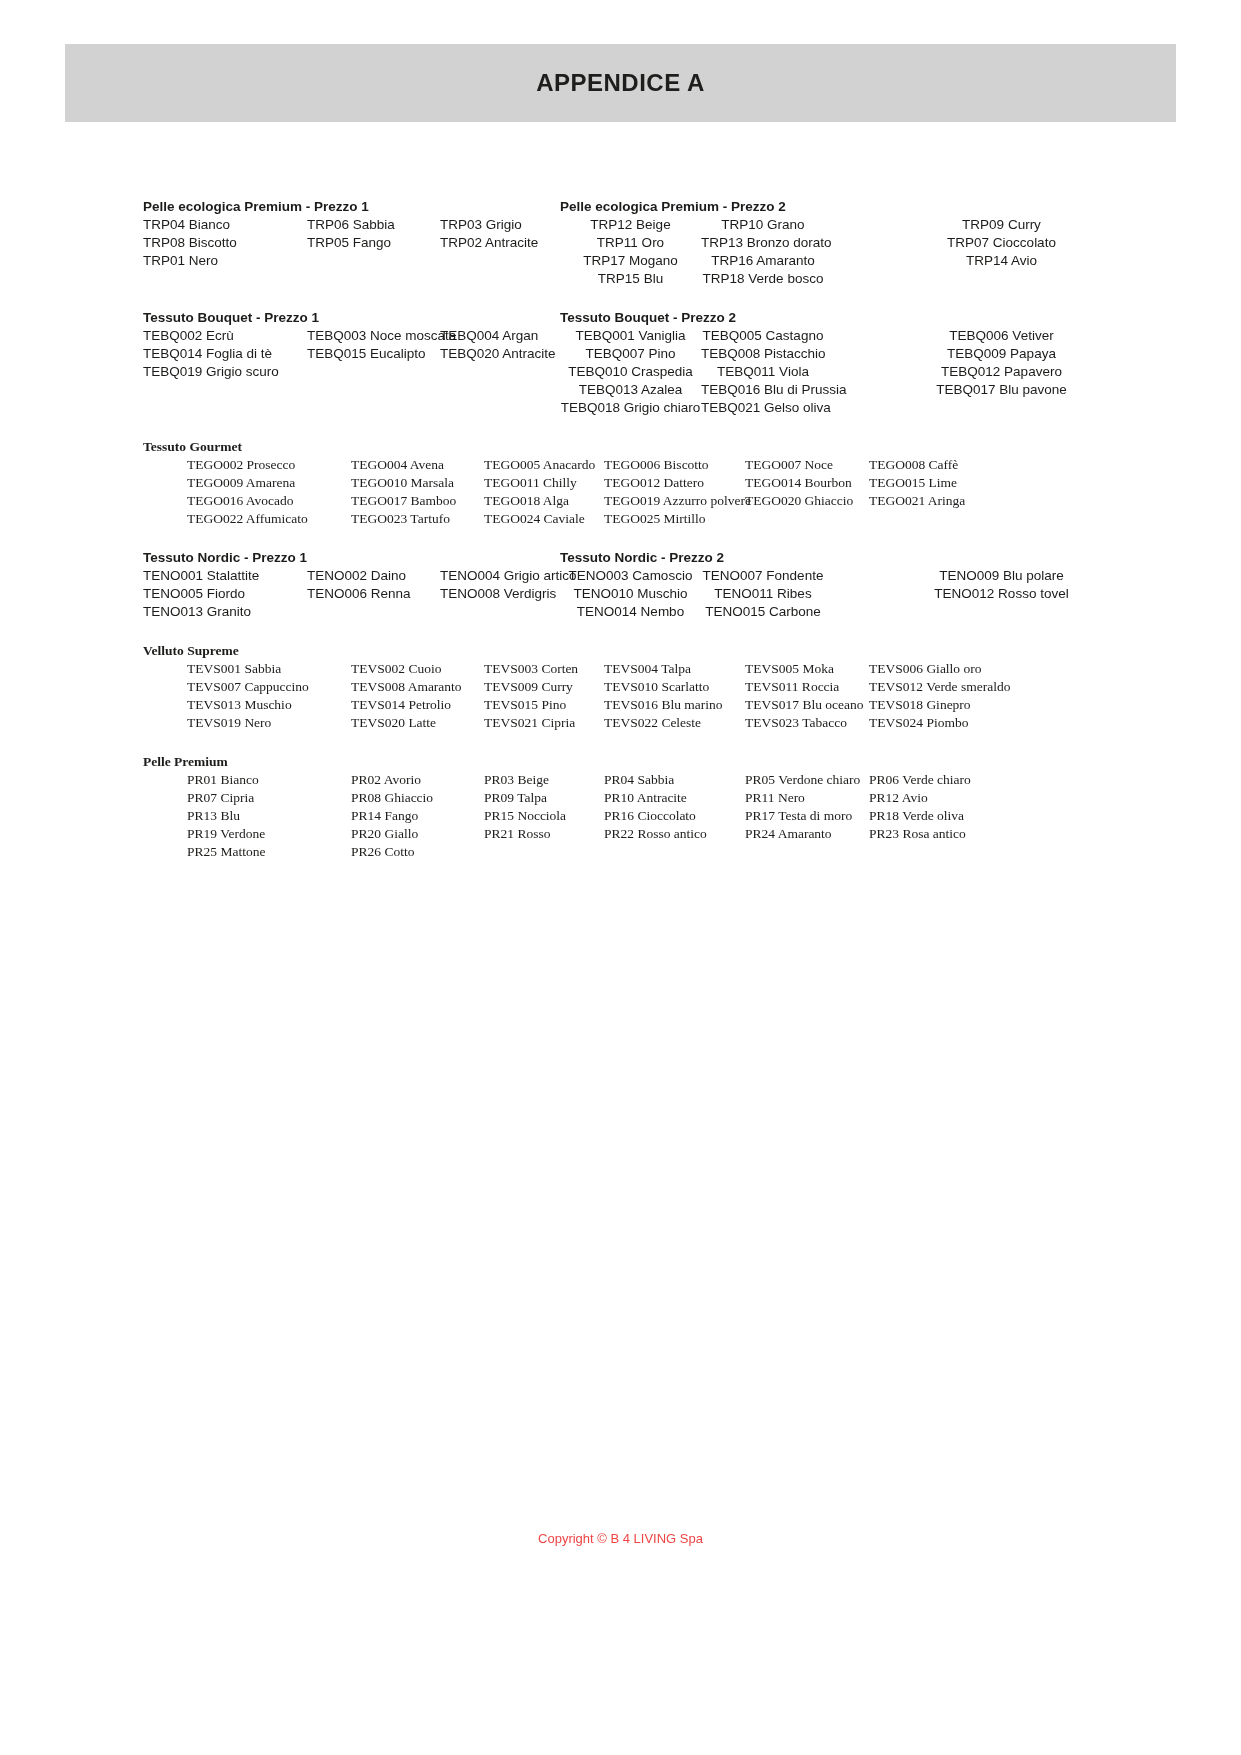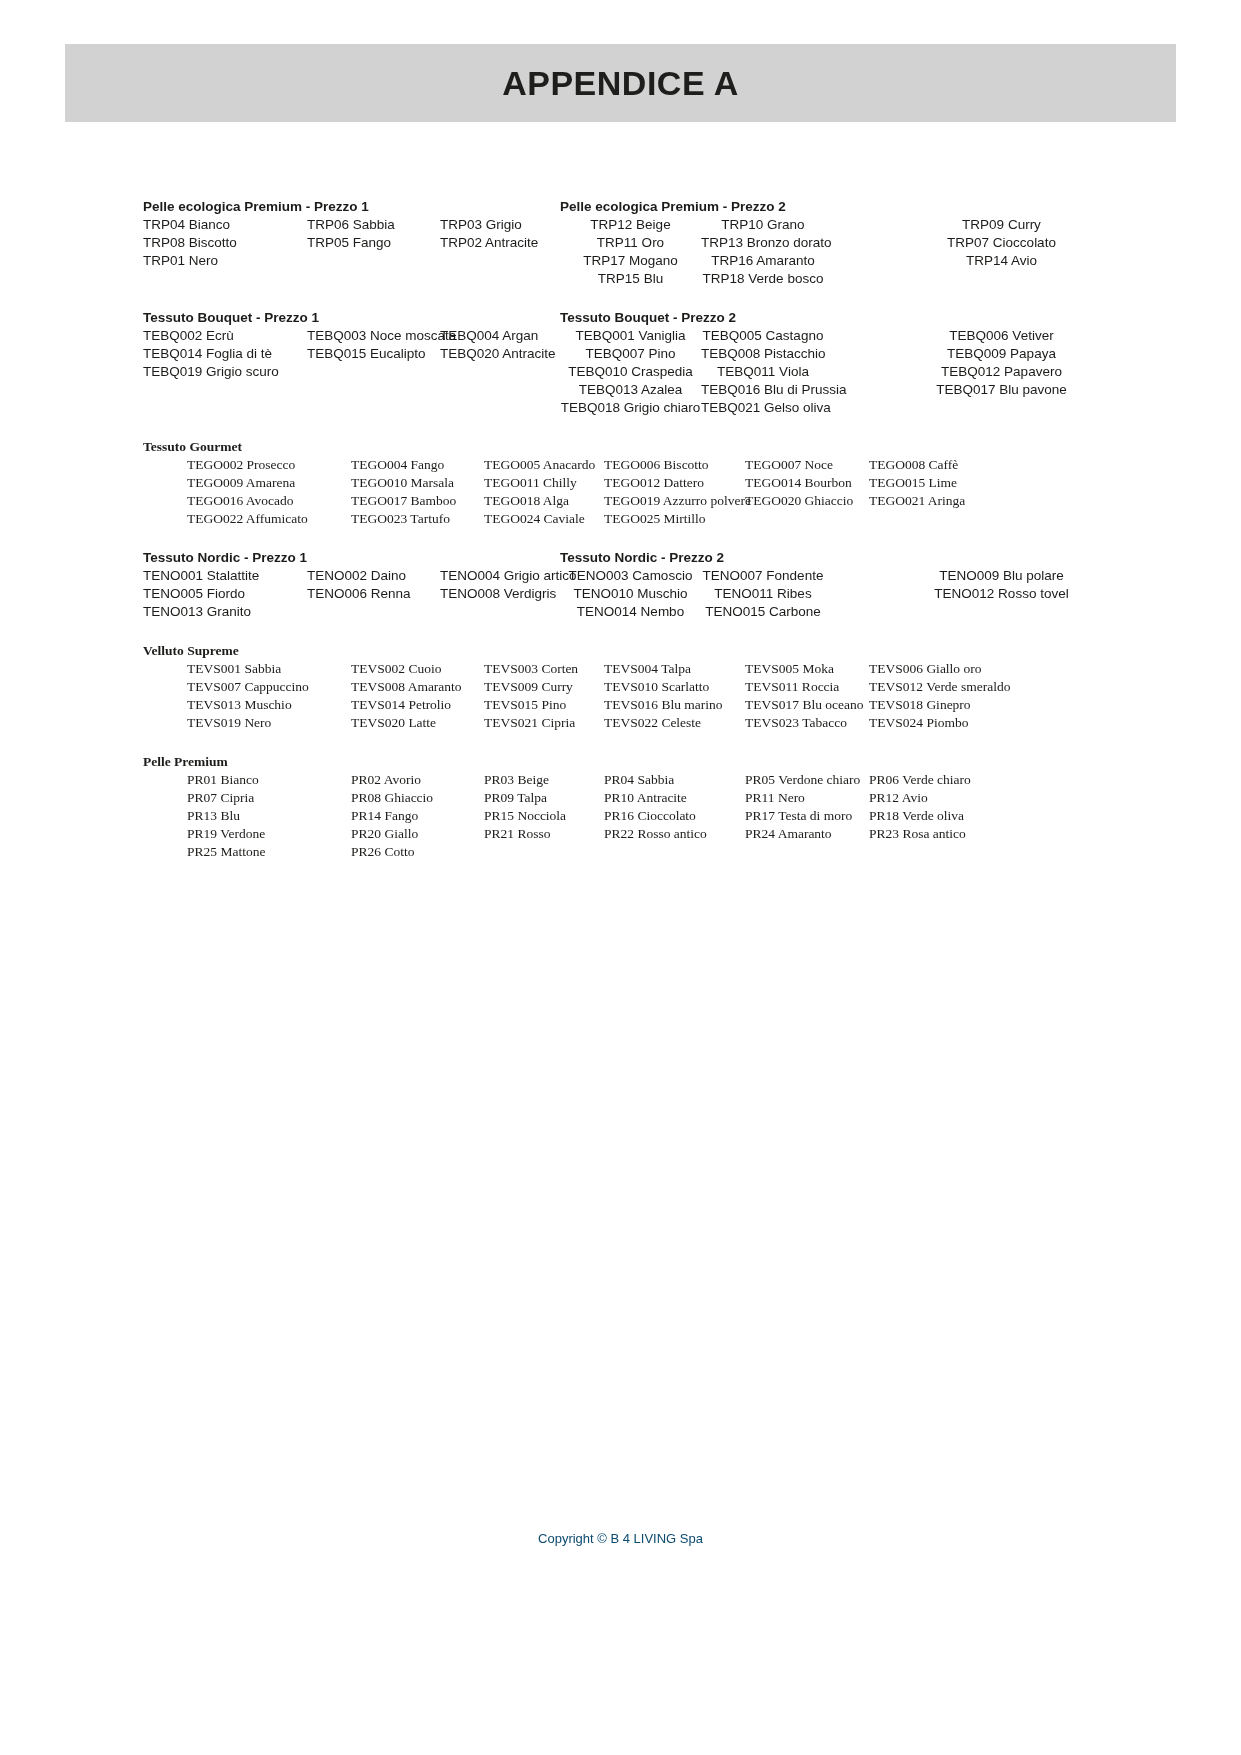"APPENDICE A" .title-band h1 { font-size: 34px -> 24px }
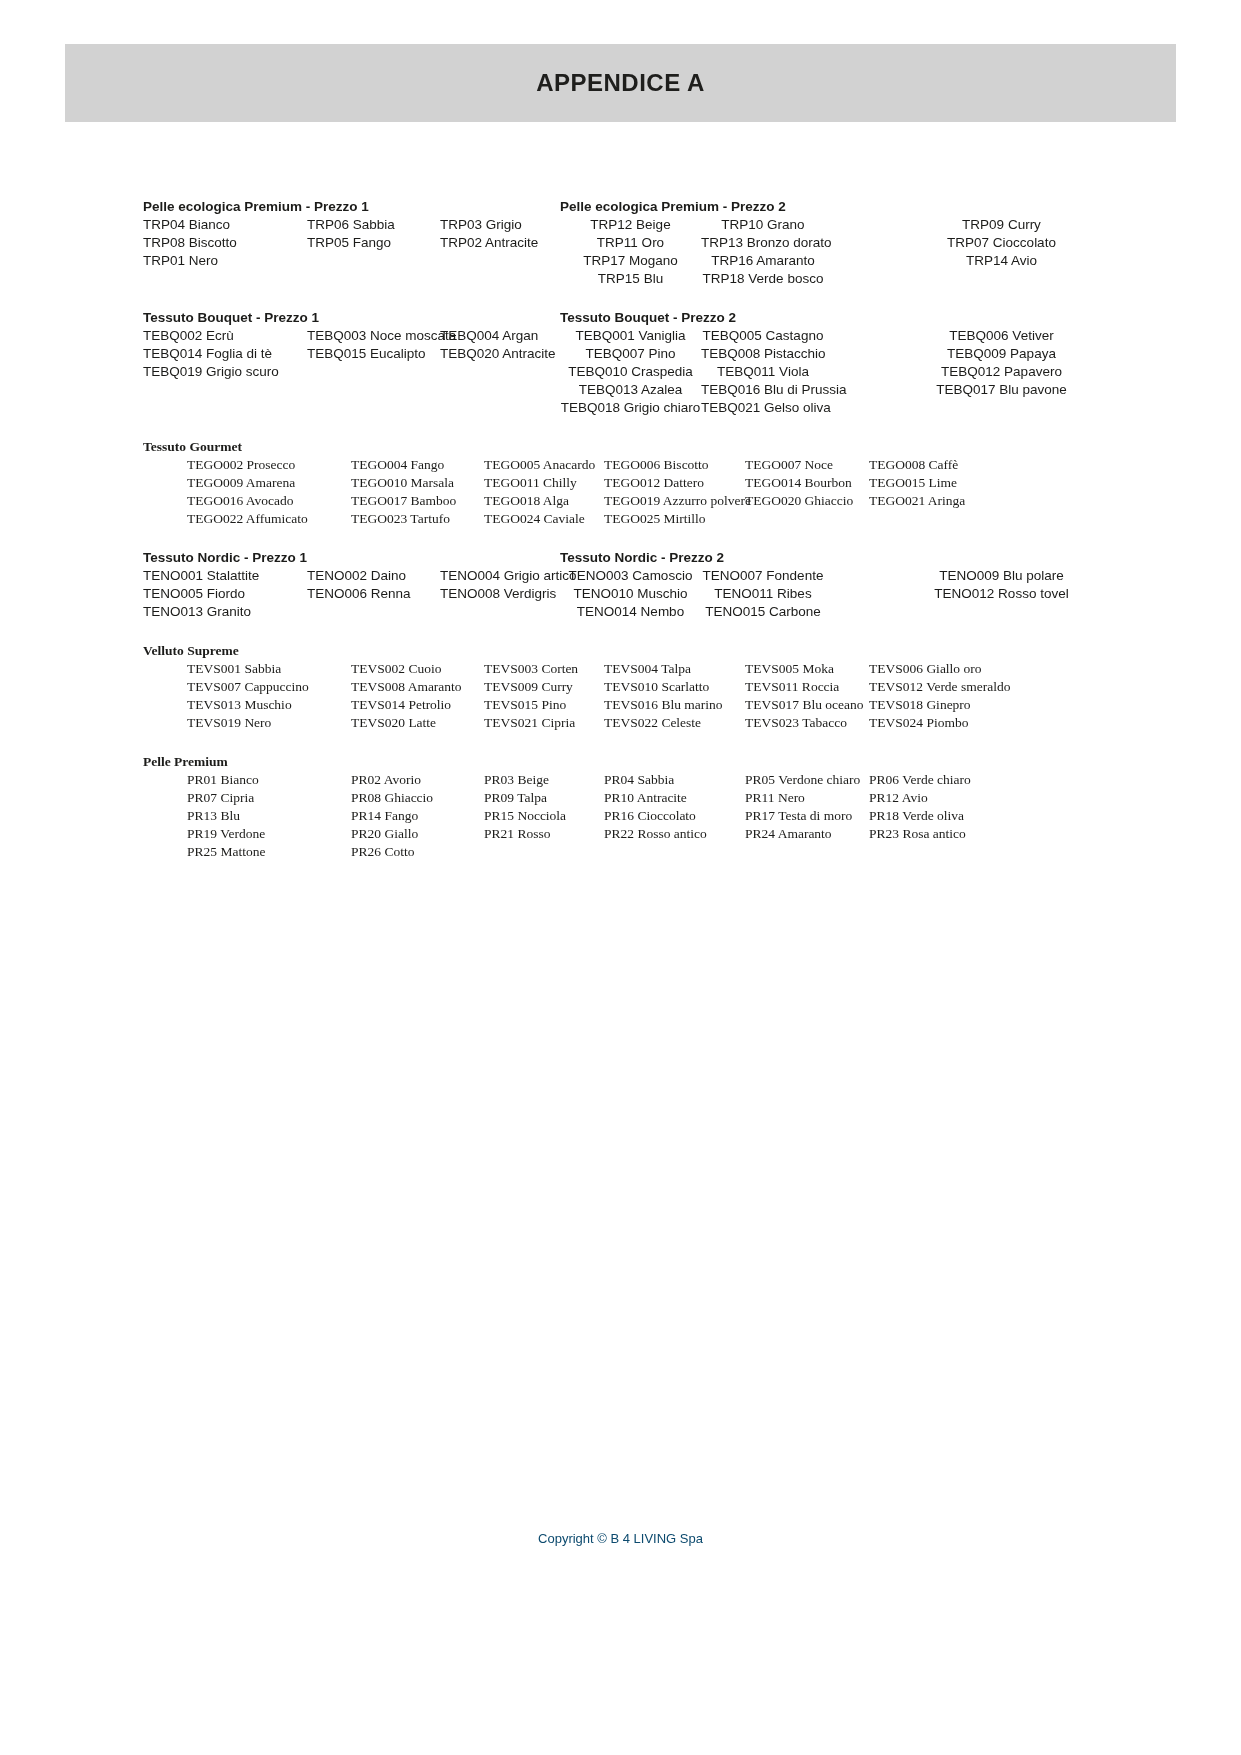"TEGO004 Fango" div.item { text: Fango -> Avena }
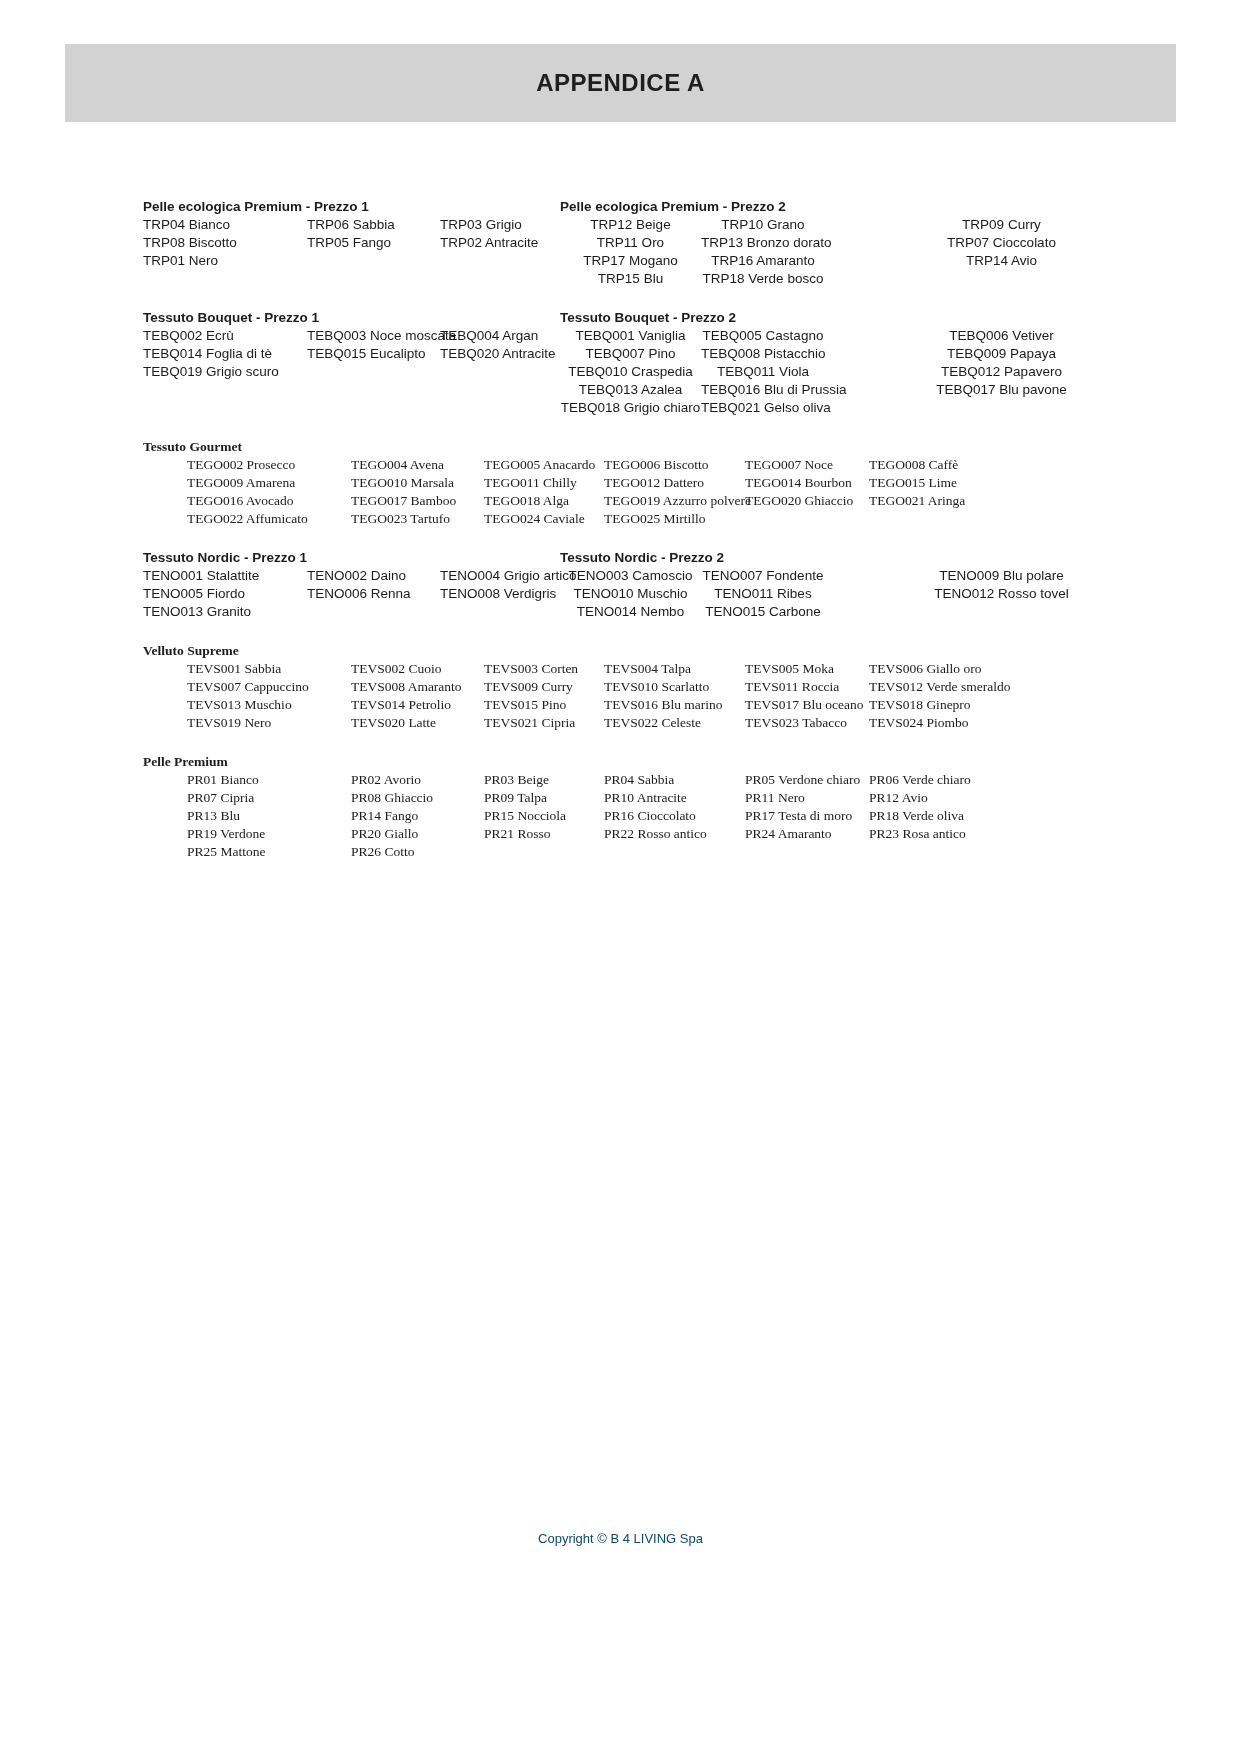"Copyright © B 4 LIVING" .footer { color: #0c4a6e -> #ef4444 }
